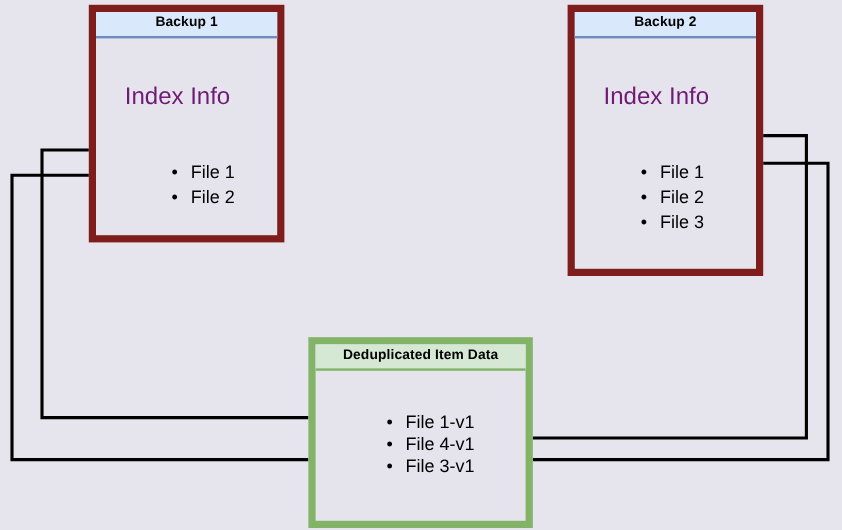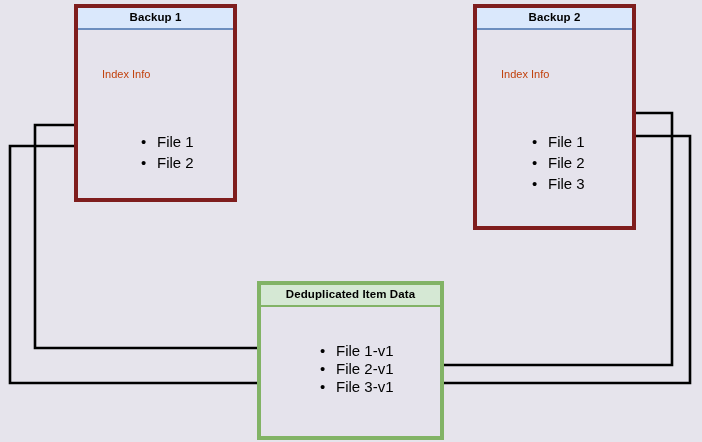"Backup 1" .node { border: 4px solid #7f1d1d -> 6px solid #7f1d1d }
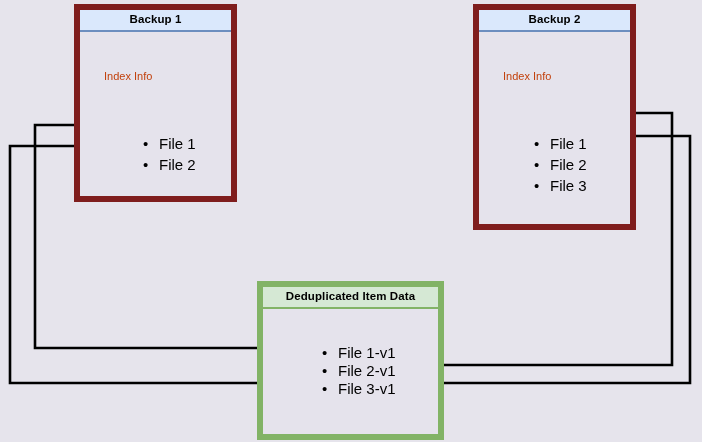"Index Info" .index-label { color: #c2410c -> #701a75; font-size: 11px -> 20px }
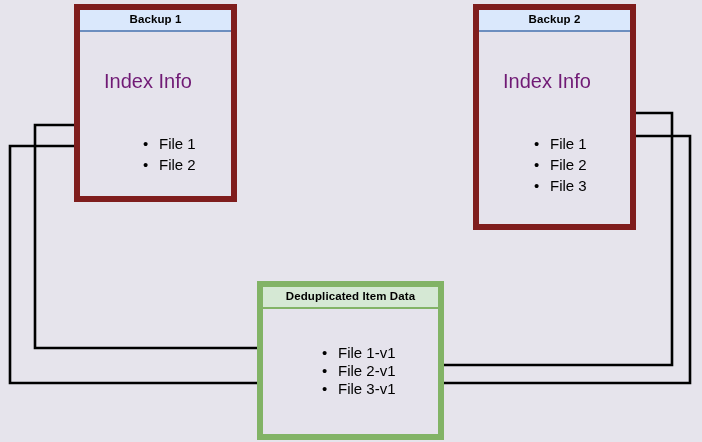"File 2-v1" li { text: 2-v1 -> 4-v1 }
